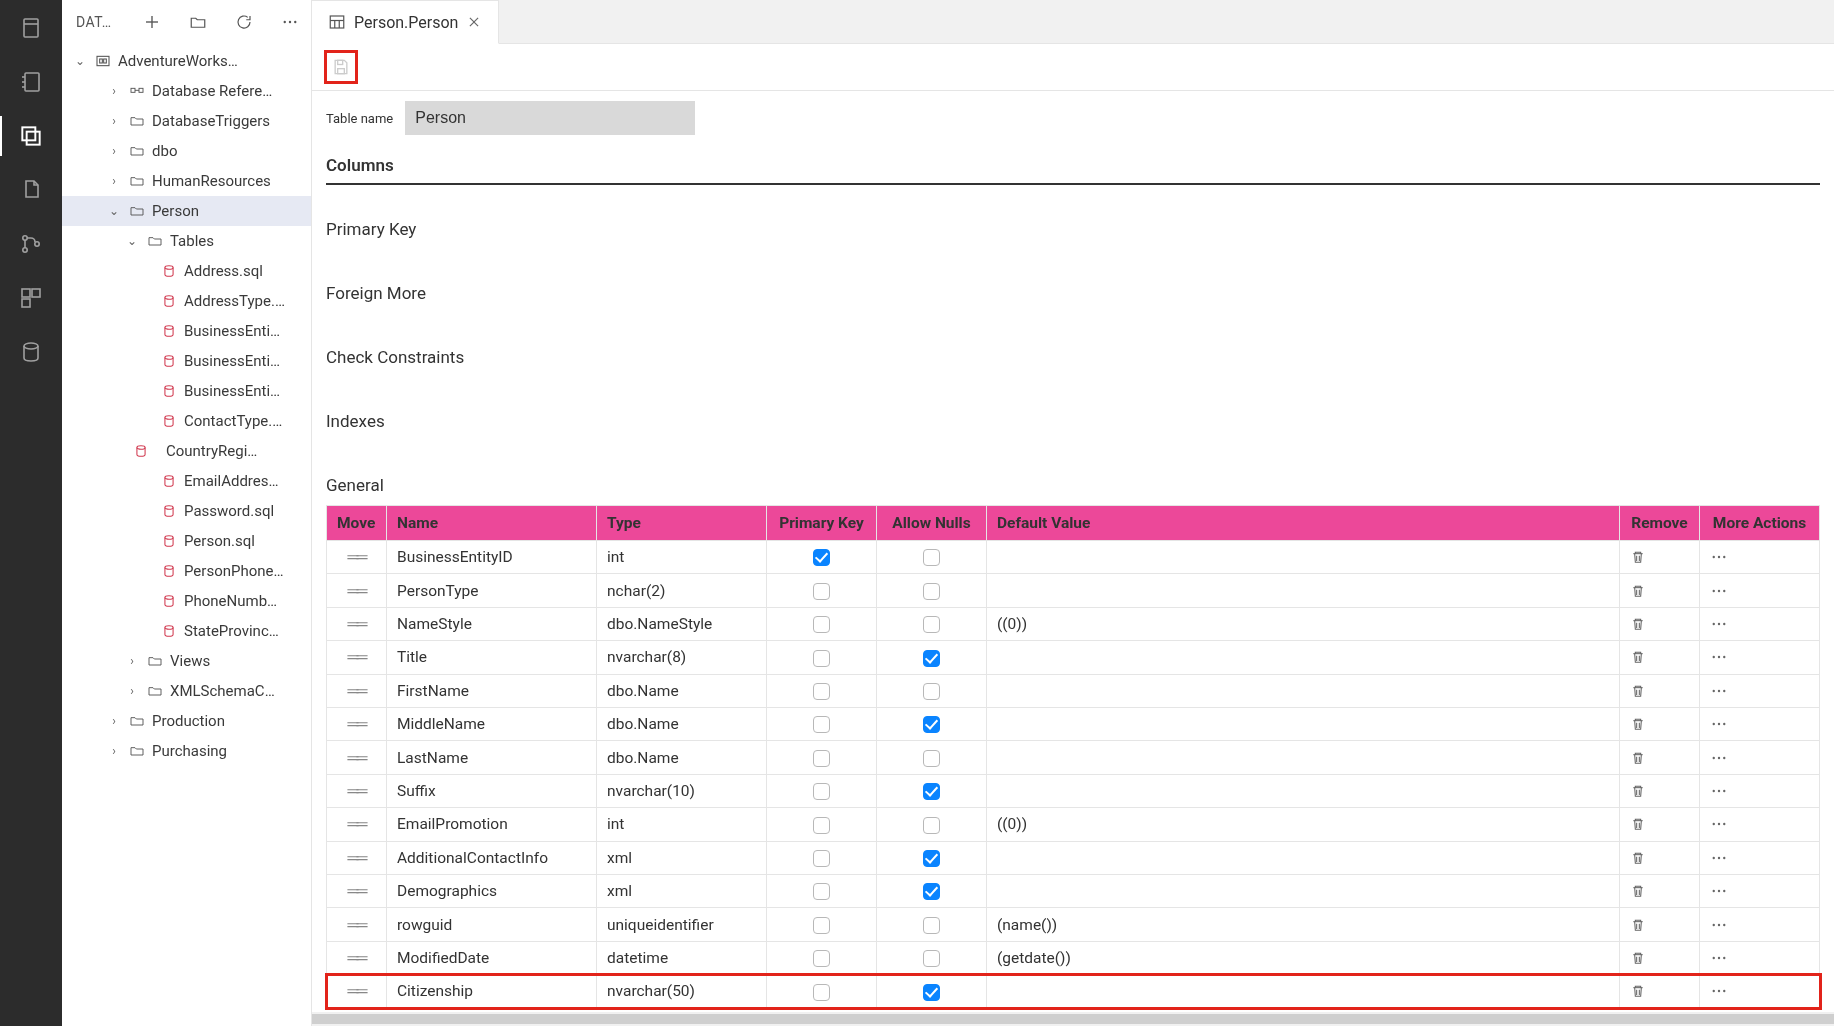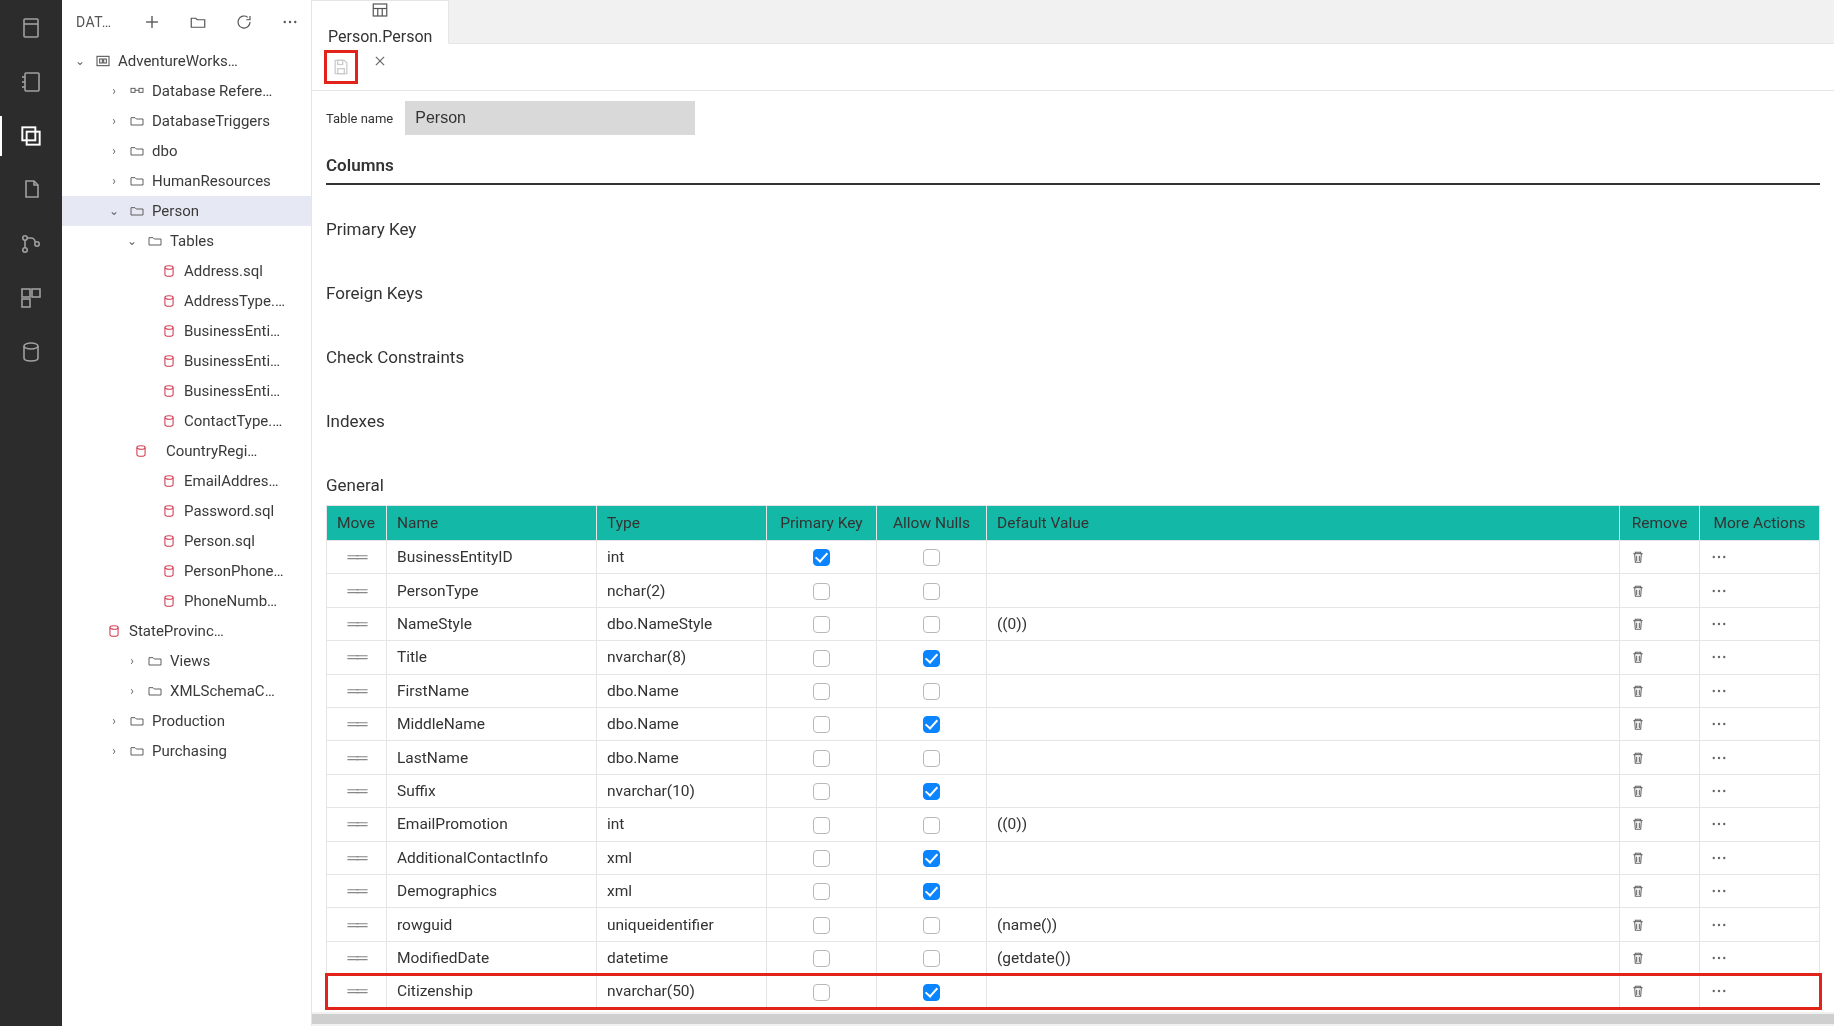"Person.Person" .tab { flex-direction: column -> none }
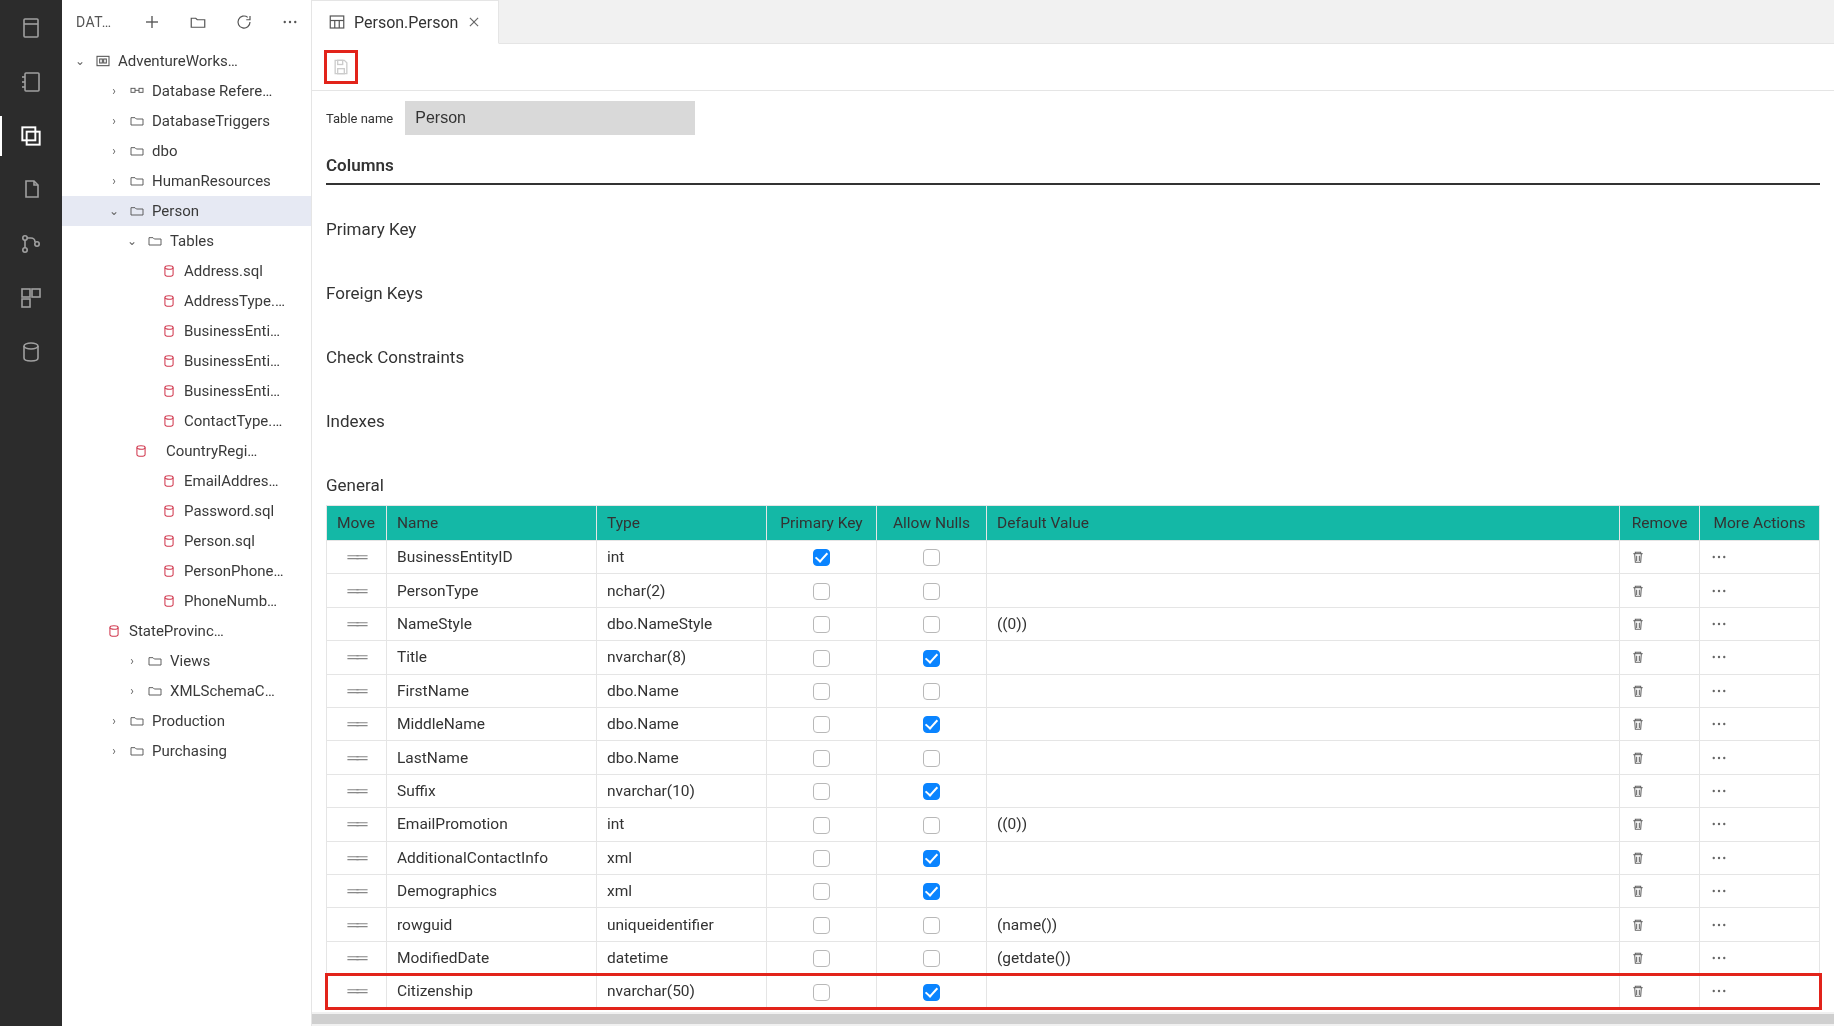"Foreign Keys" div.stab { text: Keys -> More }
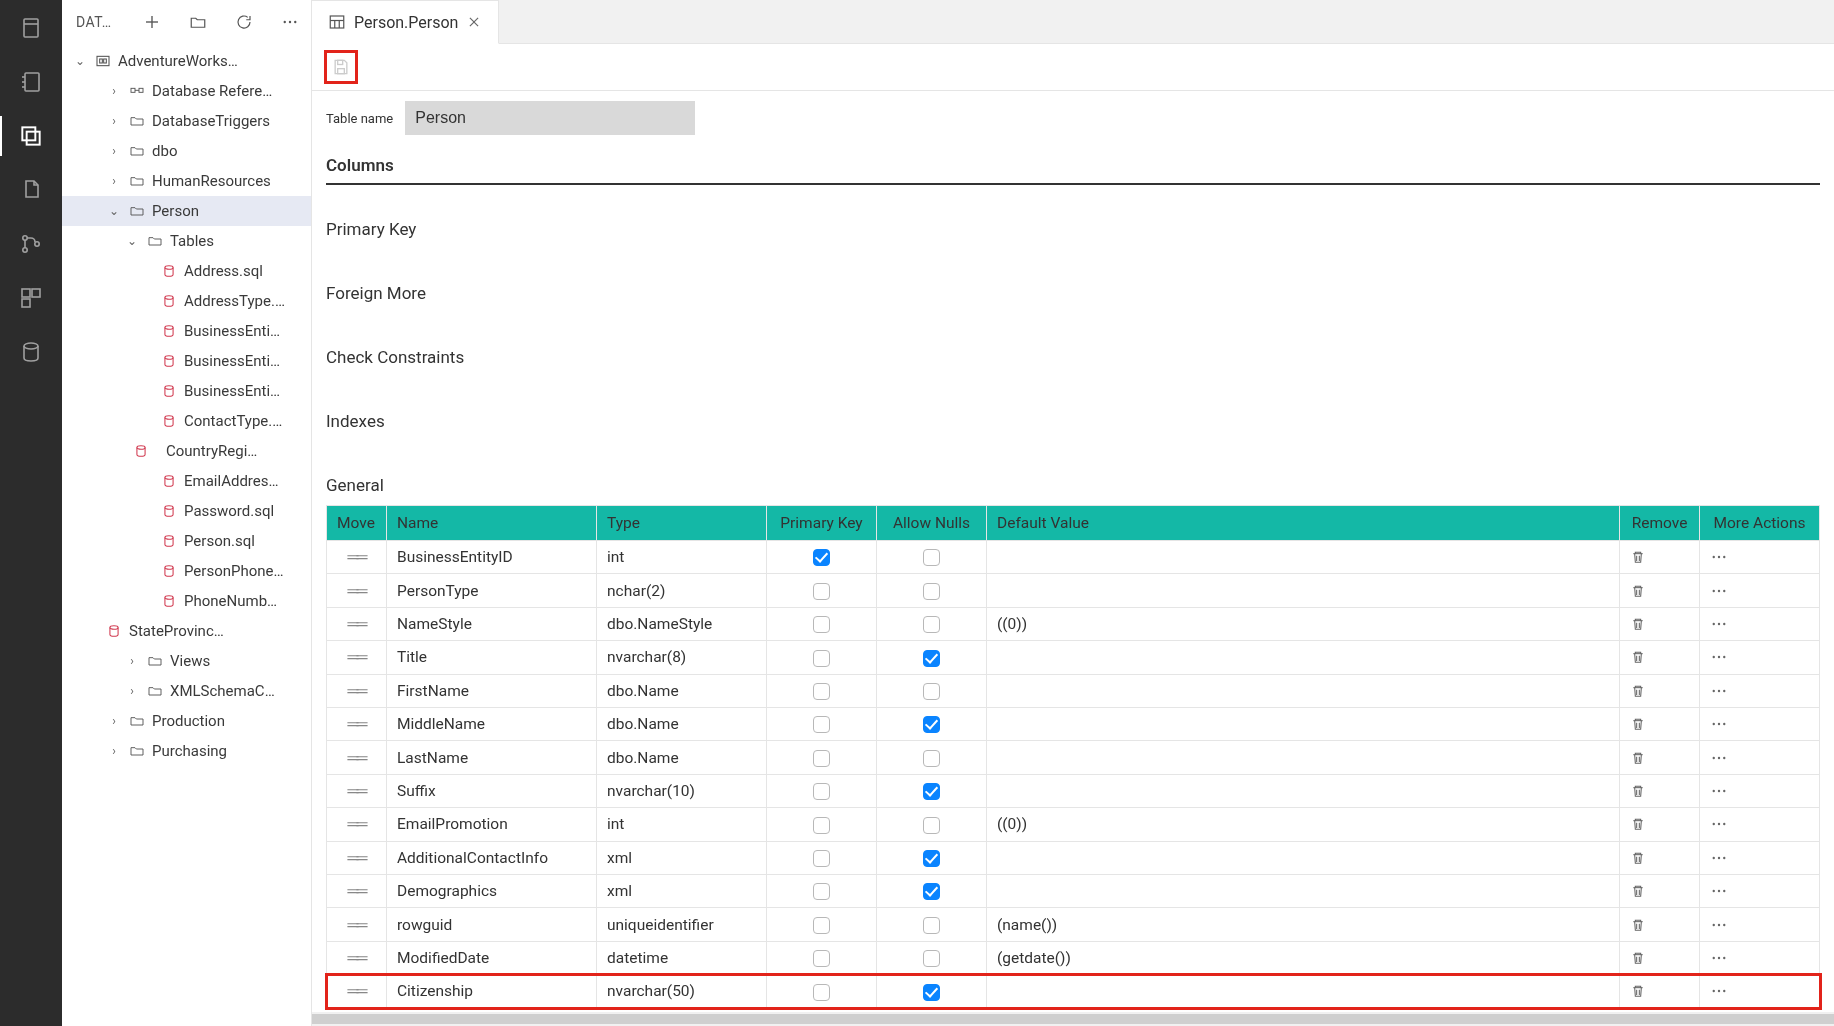"Move" table.cols th { background: #14b8a6 -> #ec4899; font-weight: 400 -> 700 }
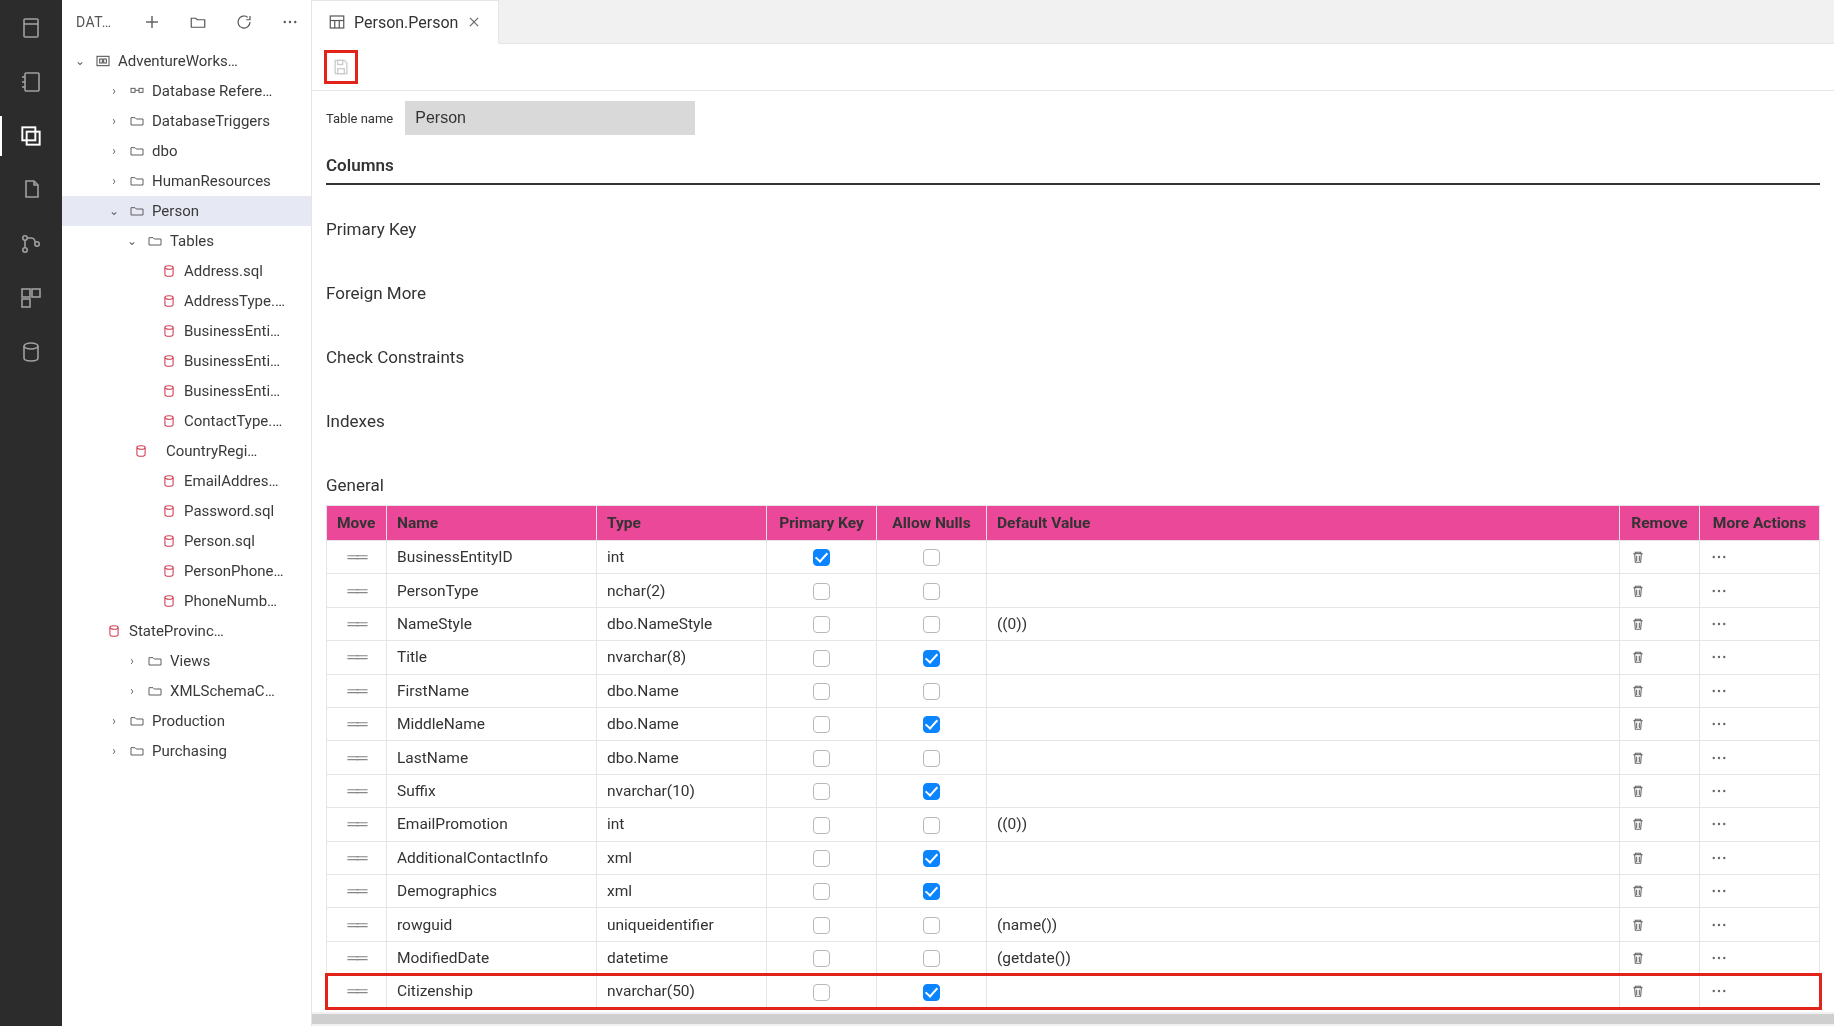"StateProvinc…" div.tree-row { padding-left: 43px -> 98px }
